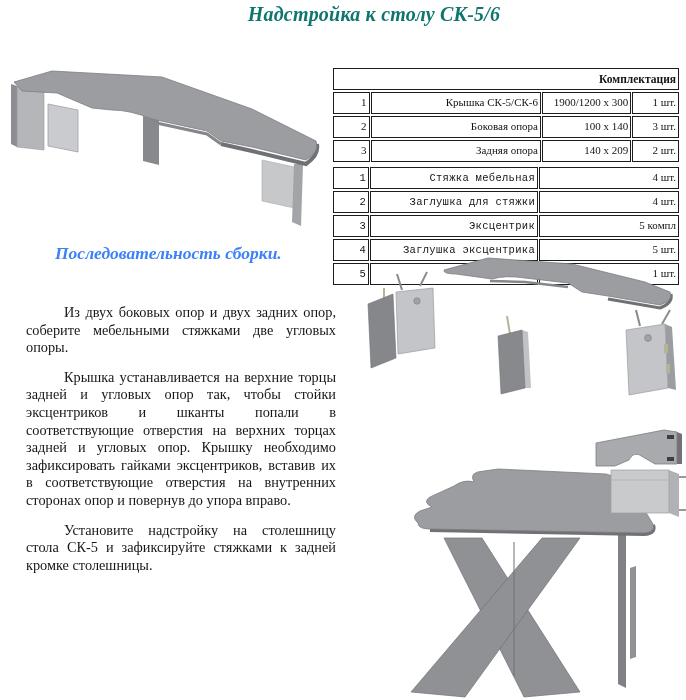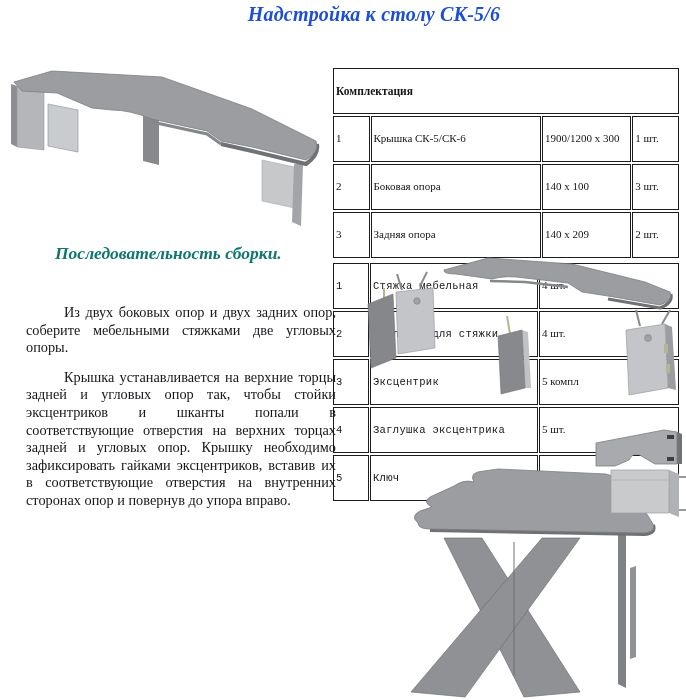"Надстройка к столу СК-5/6" .doc-title { color: #1d4ed8 -> #0f766e }
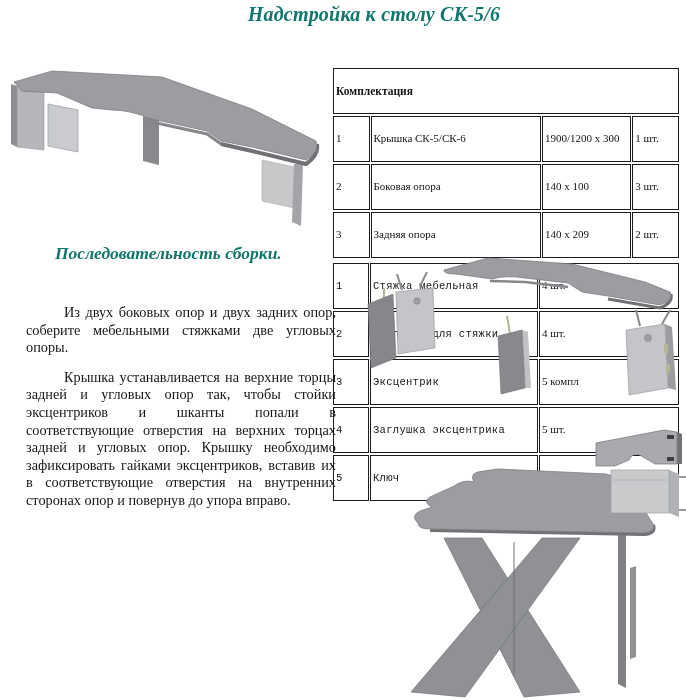"Комплектация" table.parts td, table.parts th { padding: 16px 2px -> 4px 2px; text-align: left -> right }
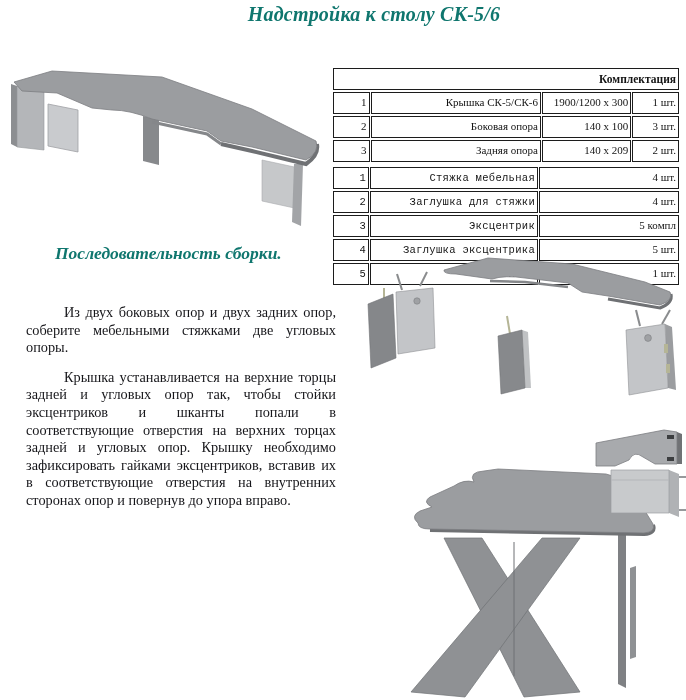"140 x 100" td { text: 140 x 100 -> 100 x 140 }
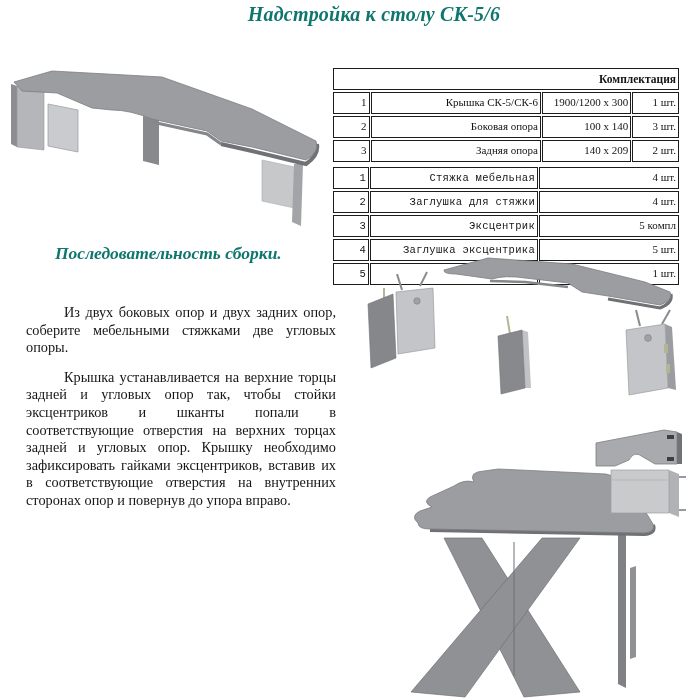"Последовательность сборки." .assembly-heading { color: #0f766e -> #3b82f6 }
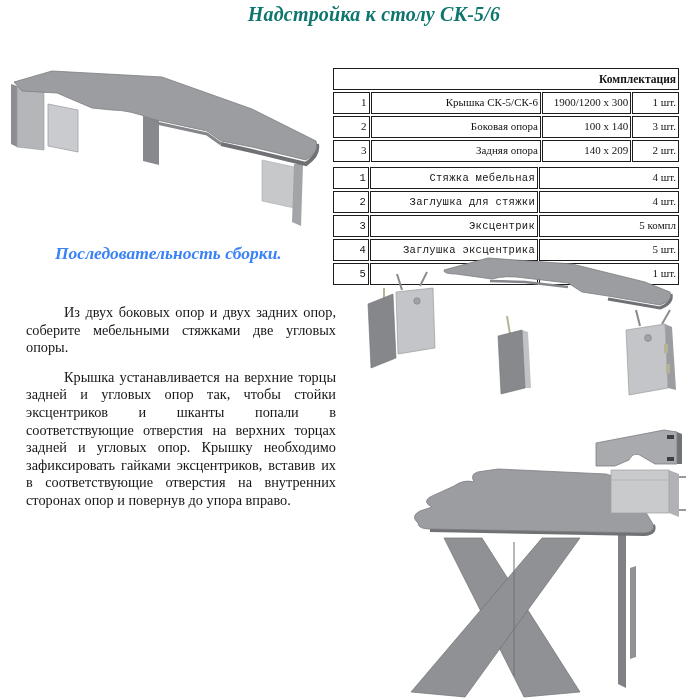"Установите надстройку на столешницу" p { html: none -> <p>Установите надстройку на столешницу стола СК-5 и зафиксируйте стяжками к задней кромке столешницы.</p> }
